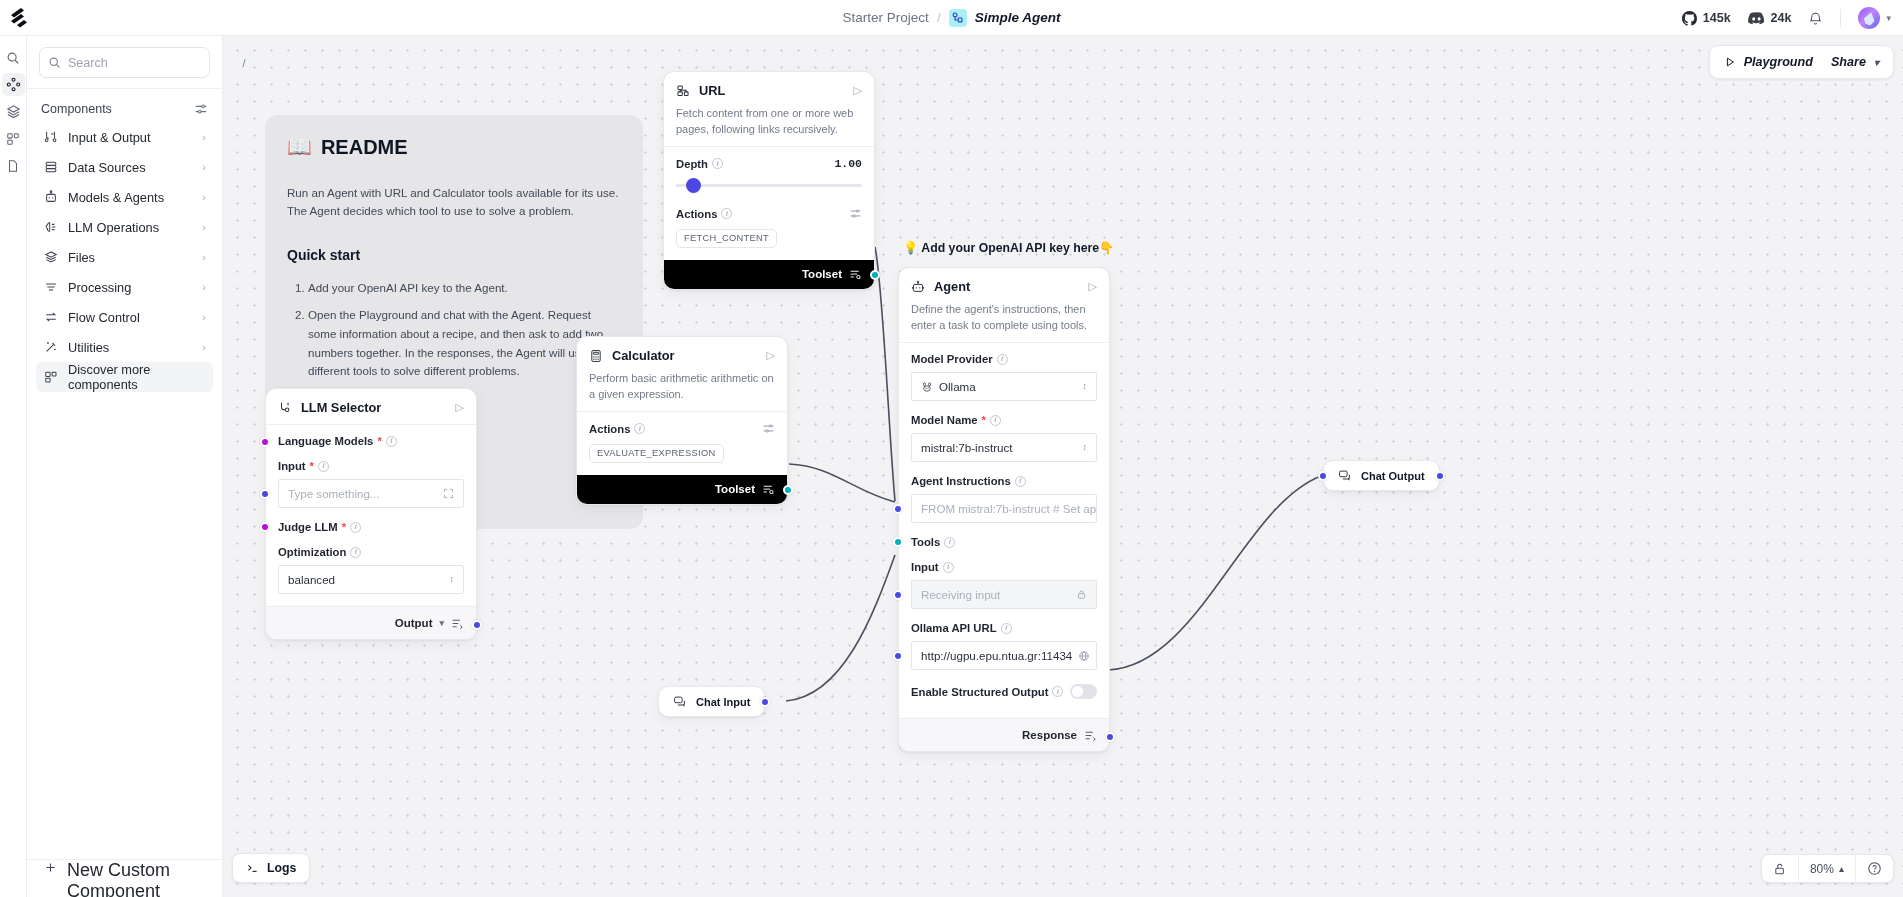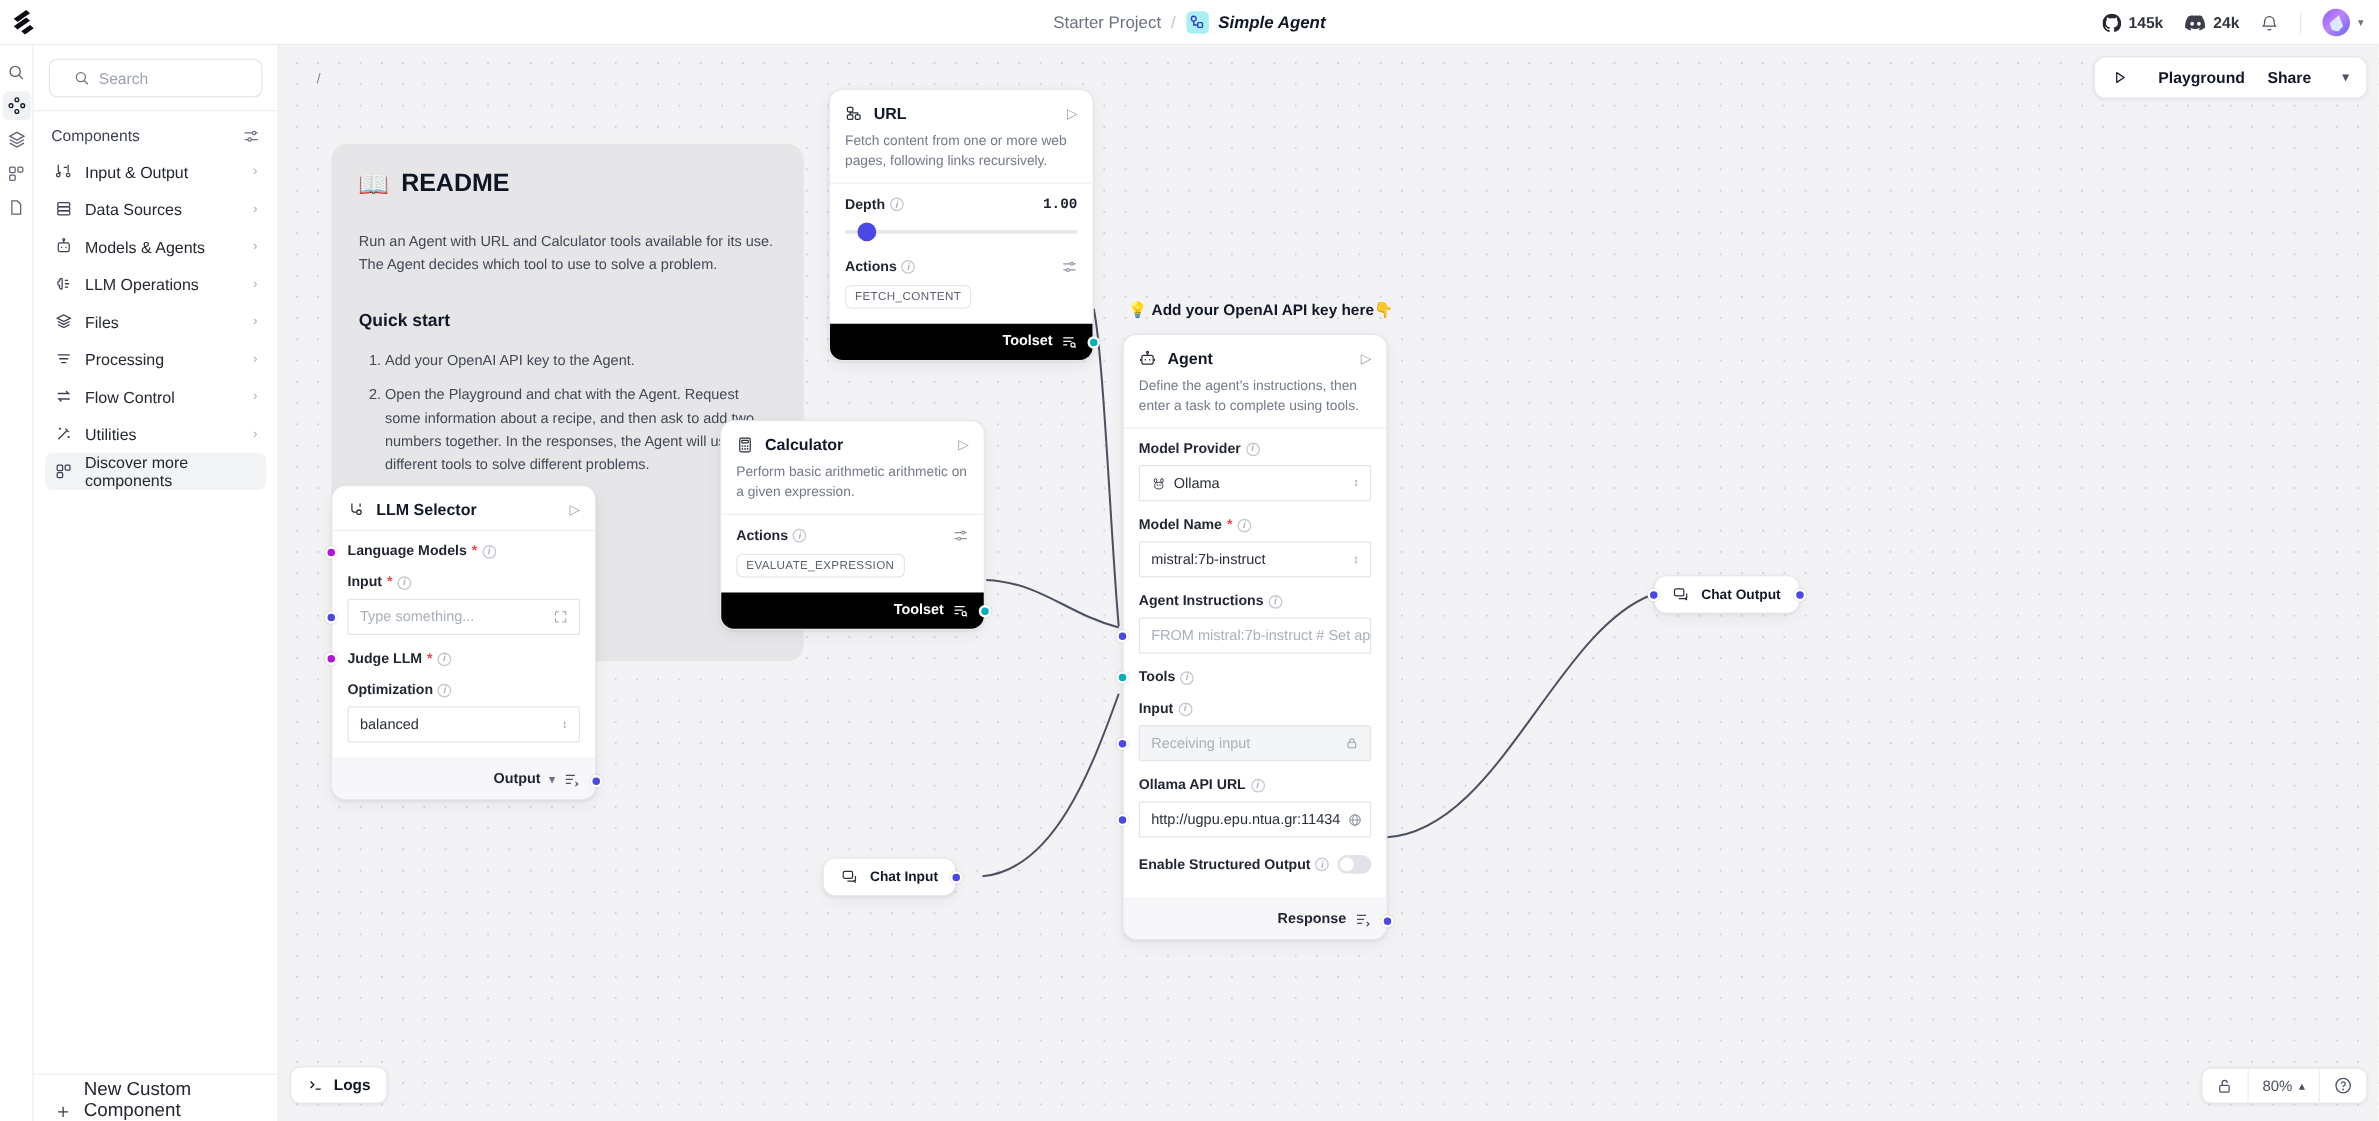"Search" .search-box { padding: 0 19px -> 0 8px }
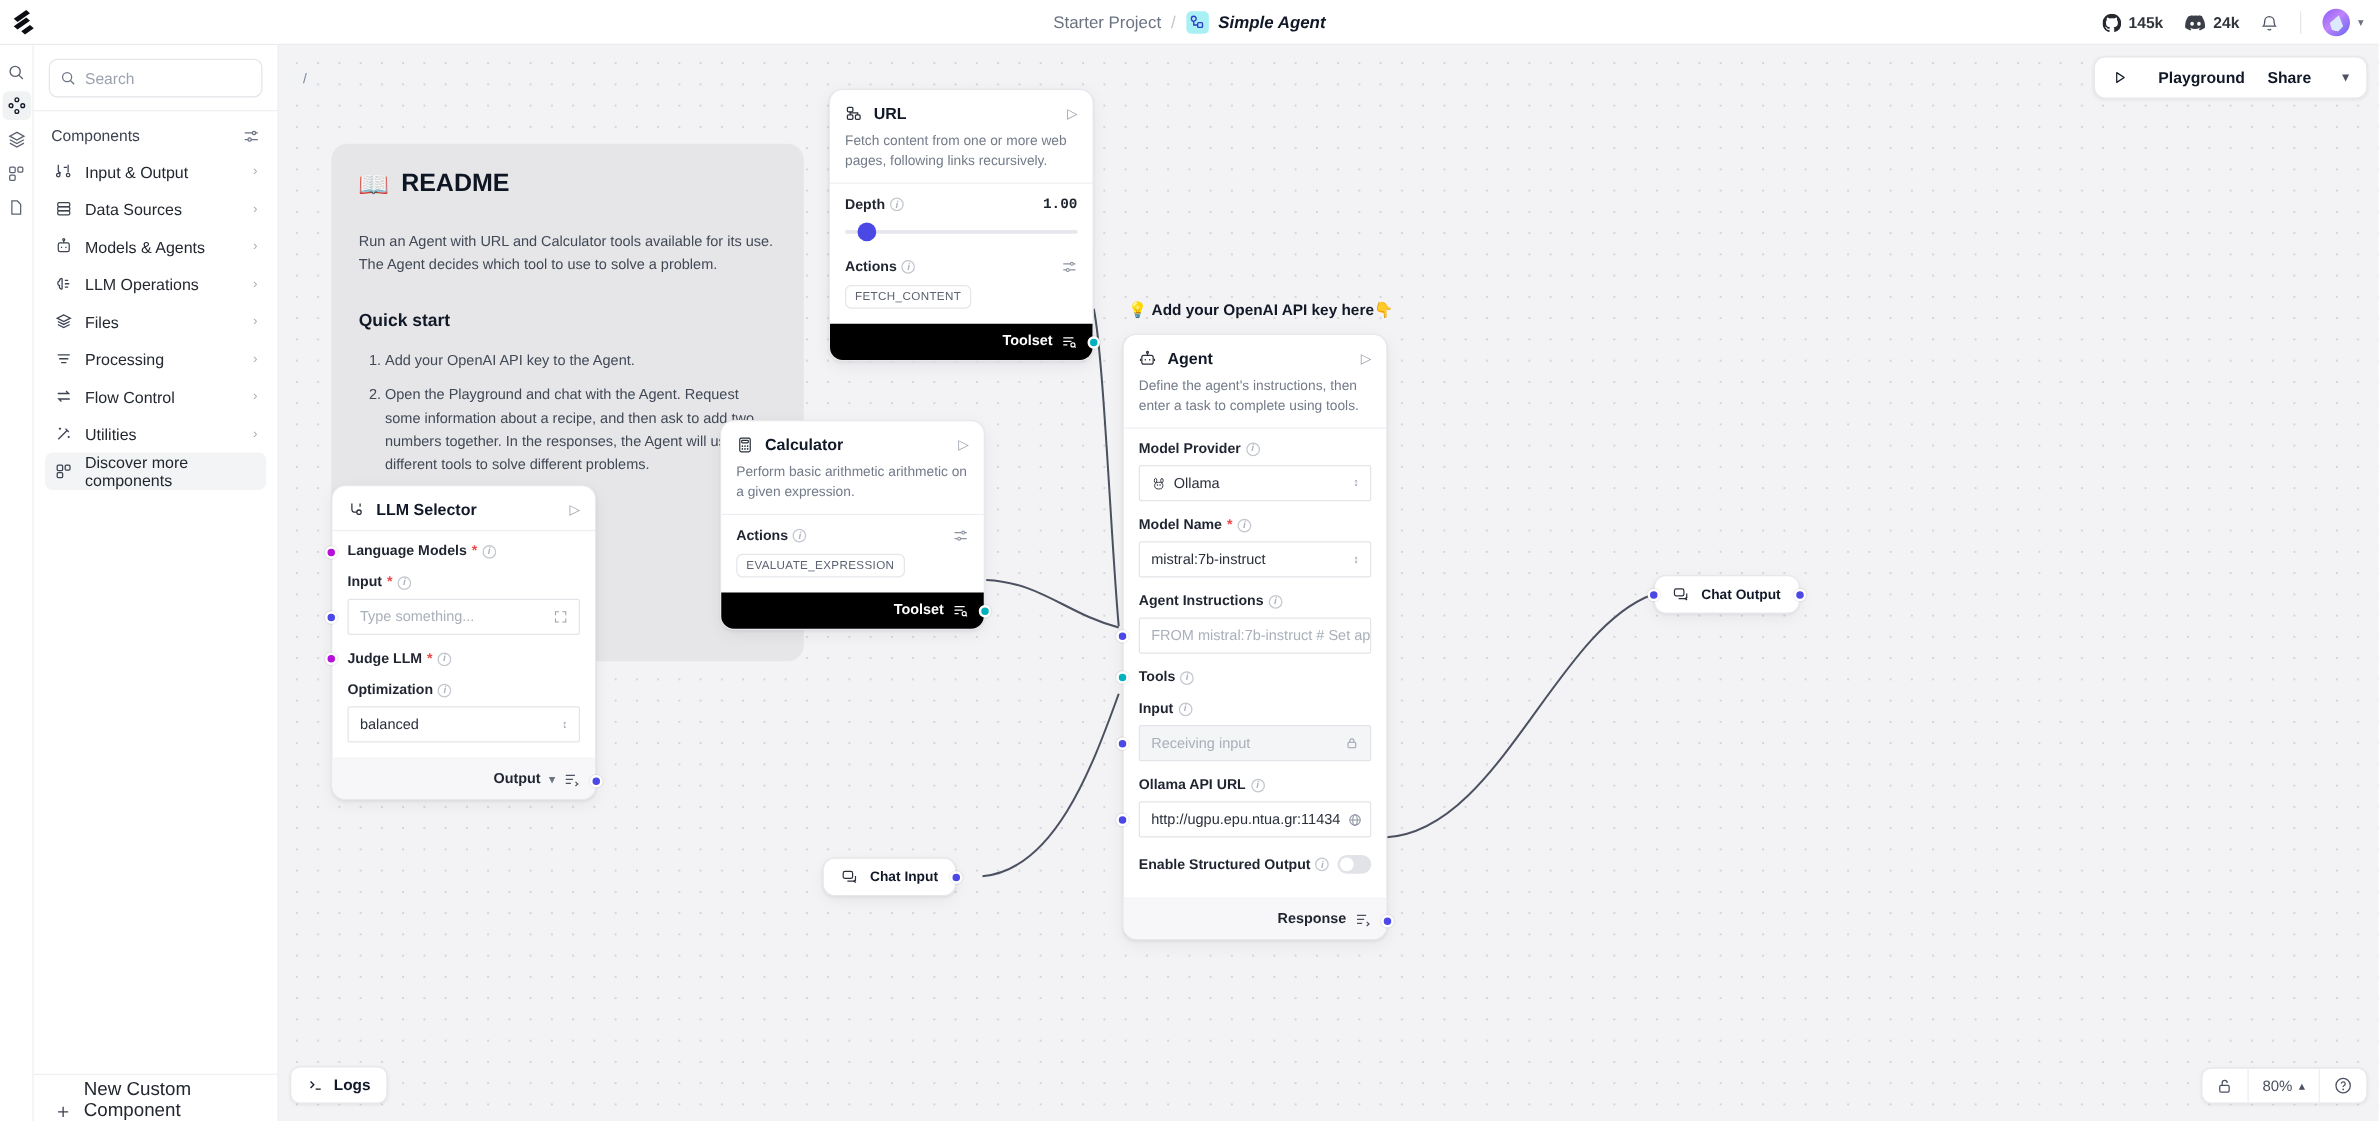"Playground" .pg-cell { font-style: none -> italic; gap: 25px -> 8px }
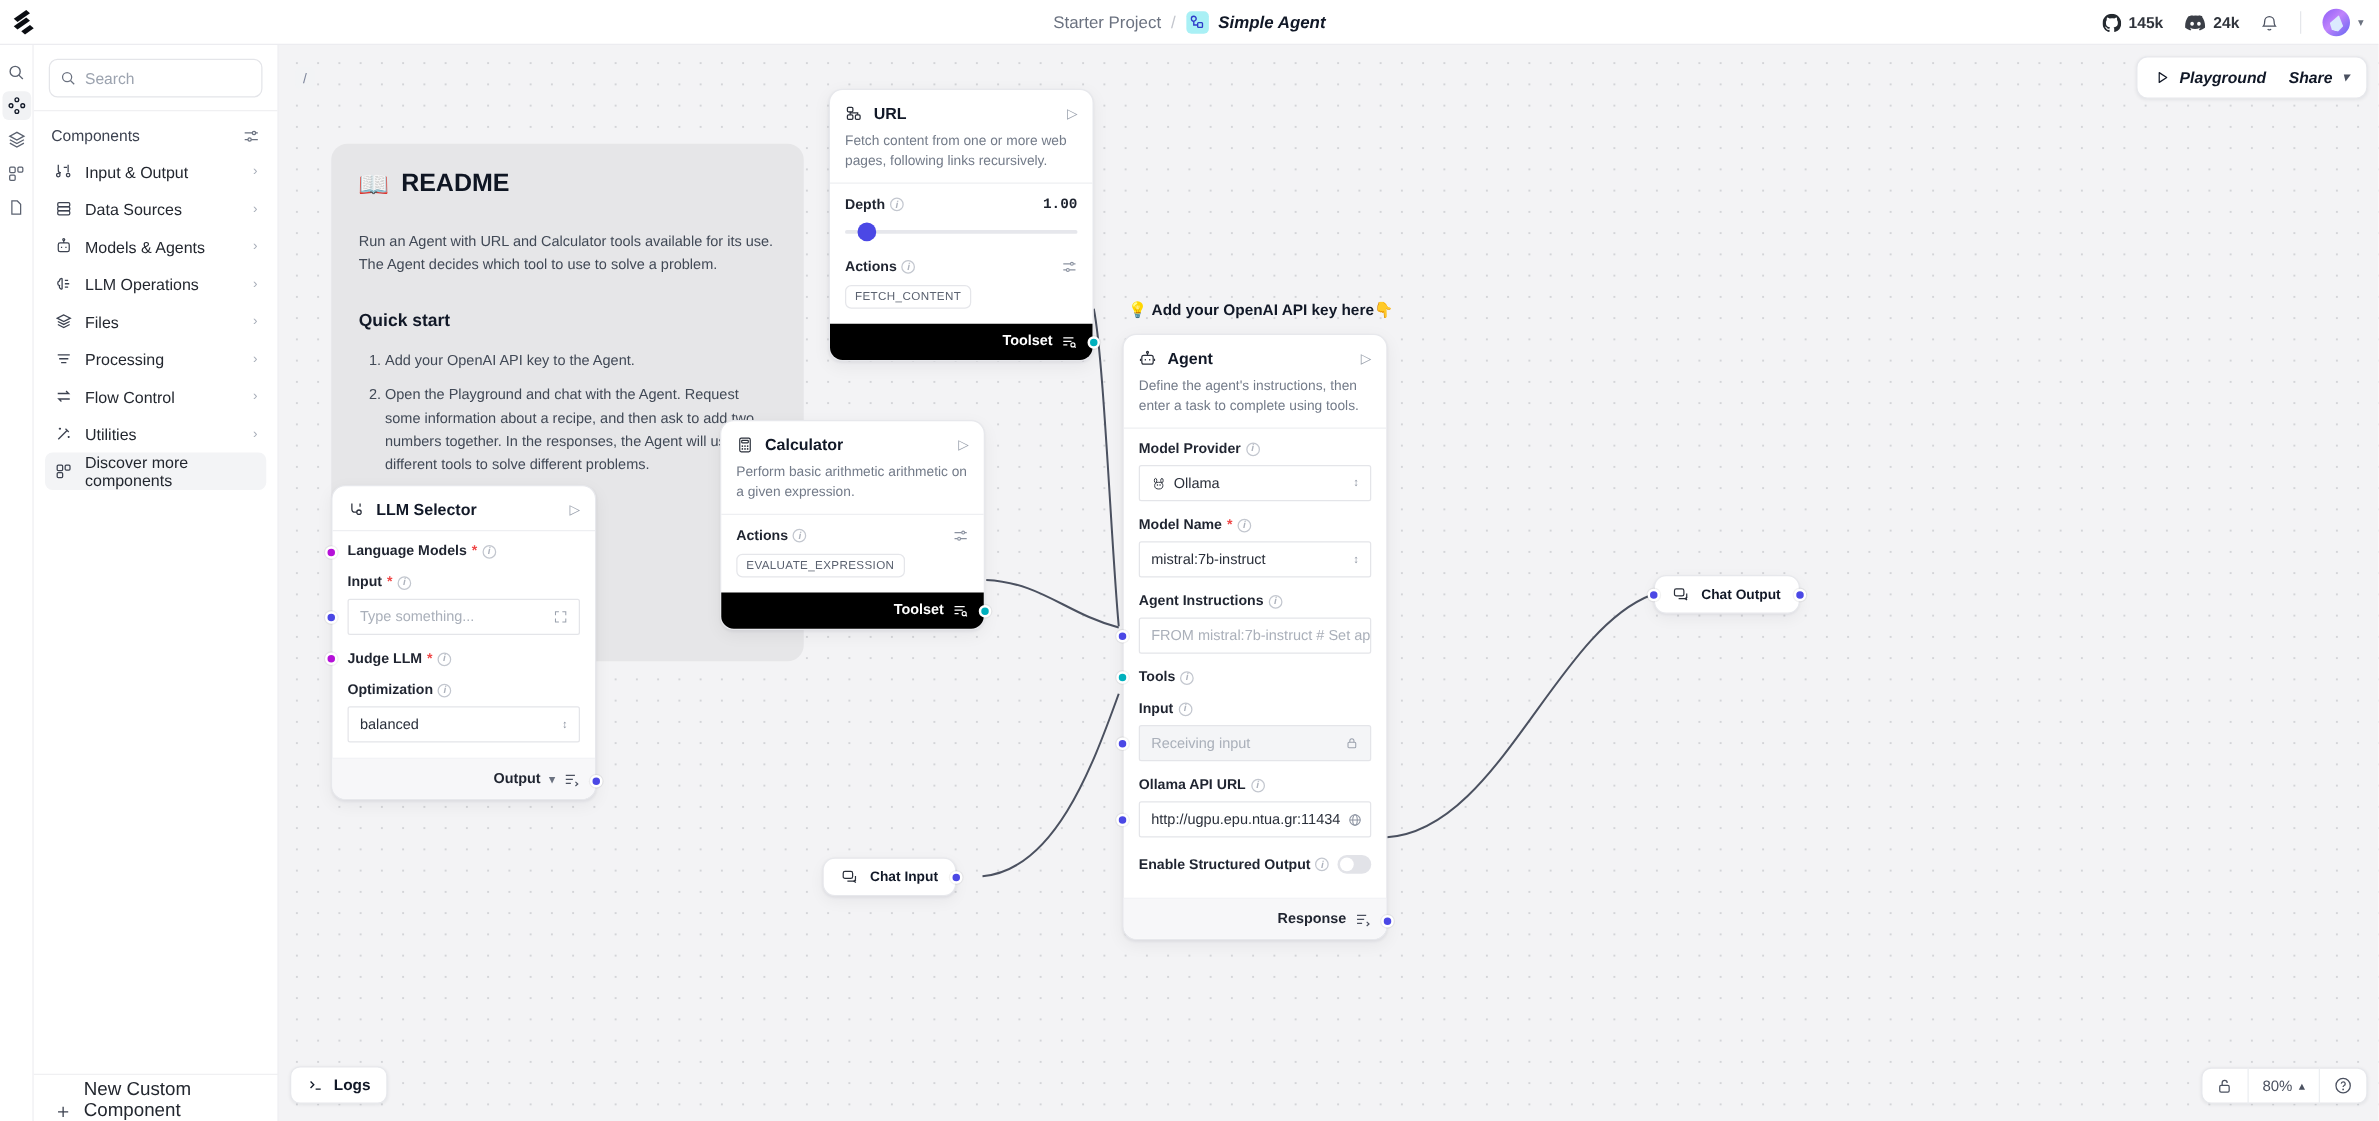"New Custom Component" .new-custom { align-items: flex-end -> flex-start; font-size: 15px -> 18px }
